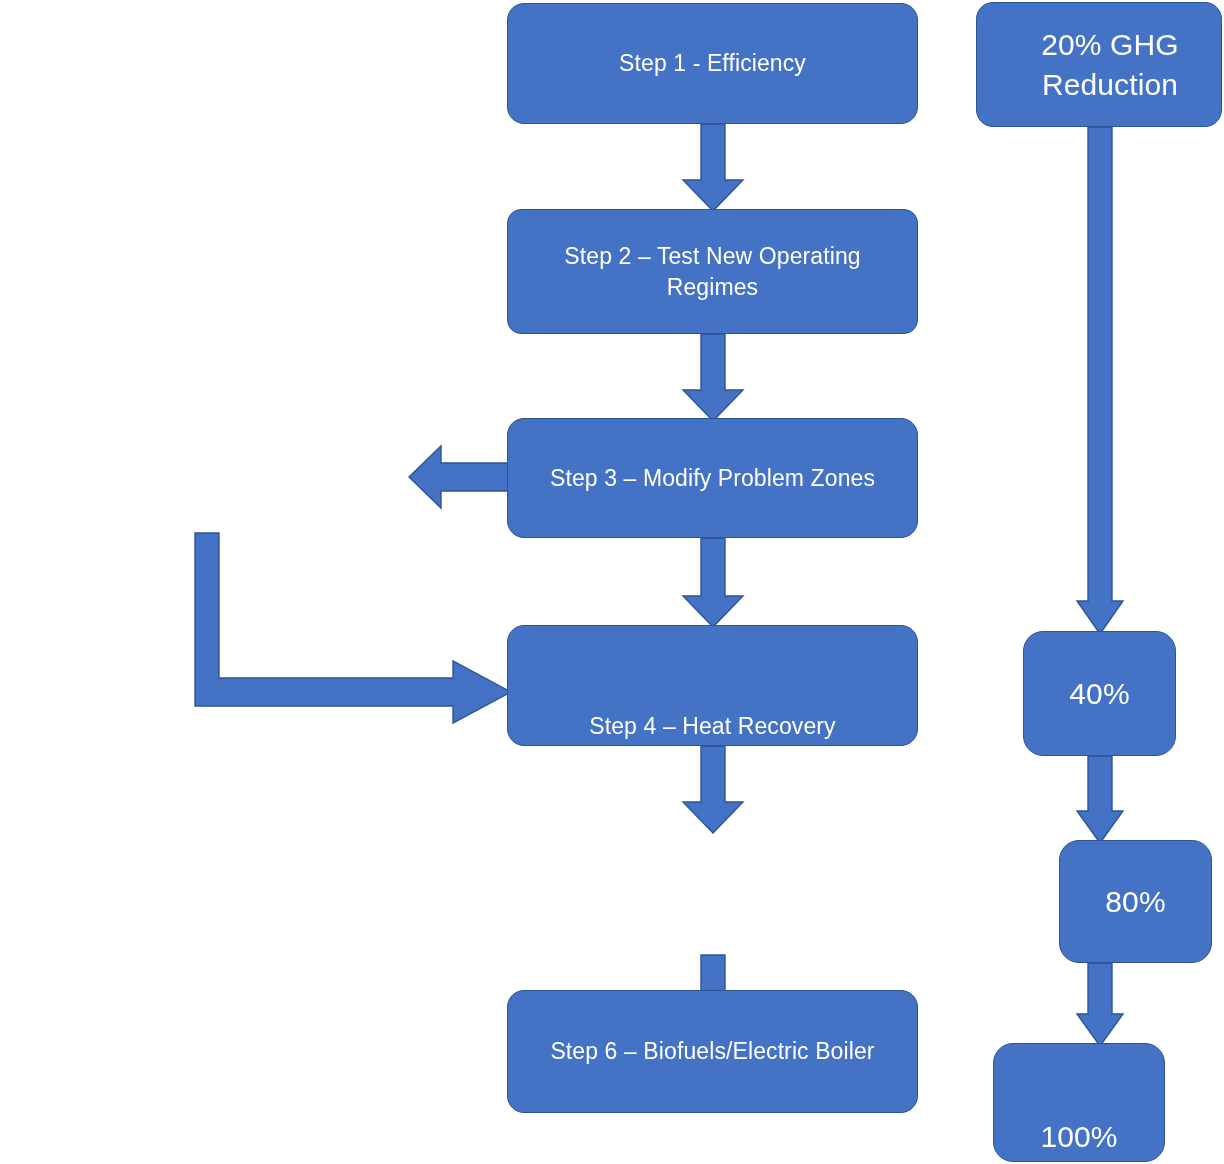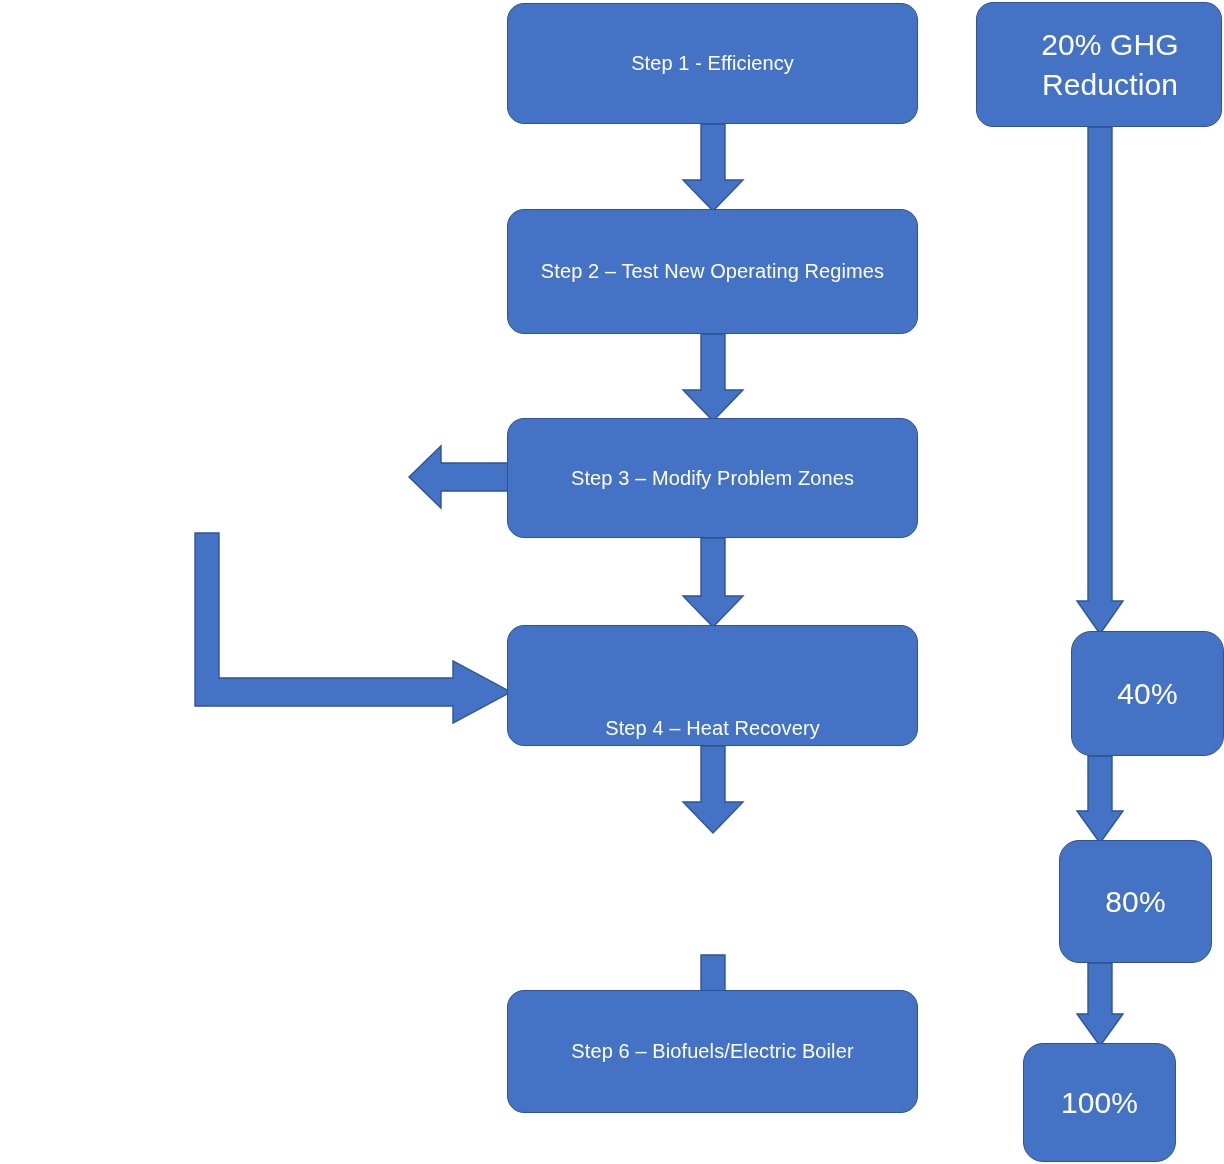"Step 1 - Efficiency" .node-main { font-size: 20px -> 23px }
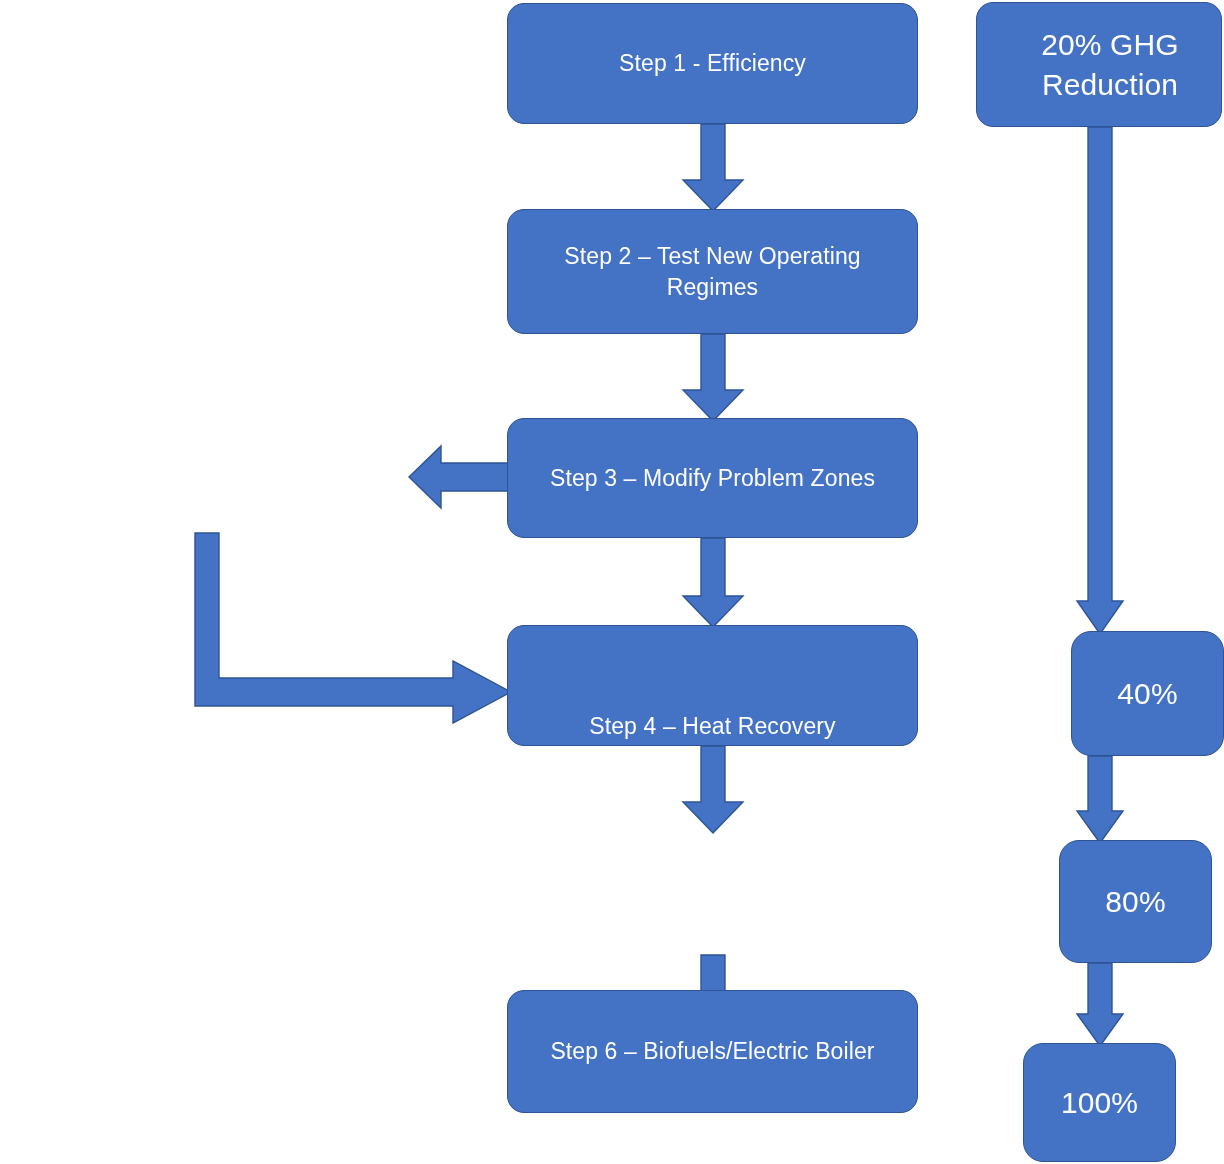"Step 2 – Test New" div.node { border-radius: none -> 14px }
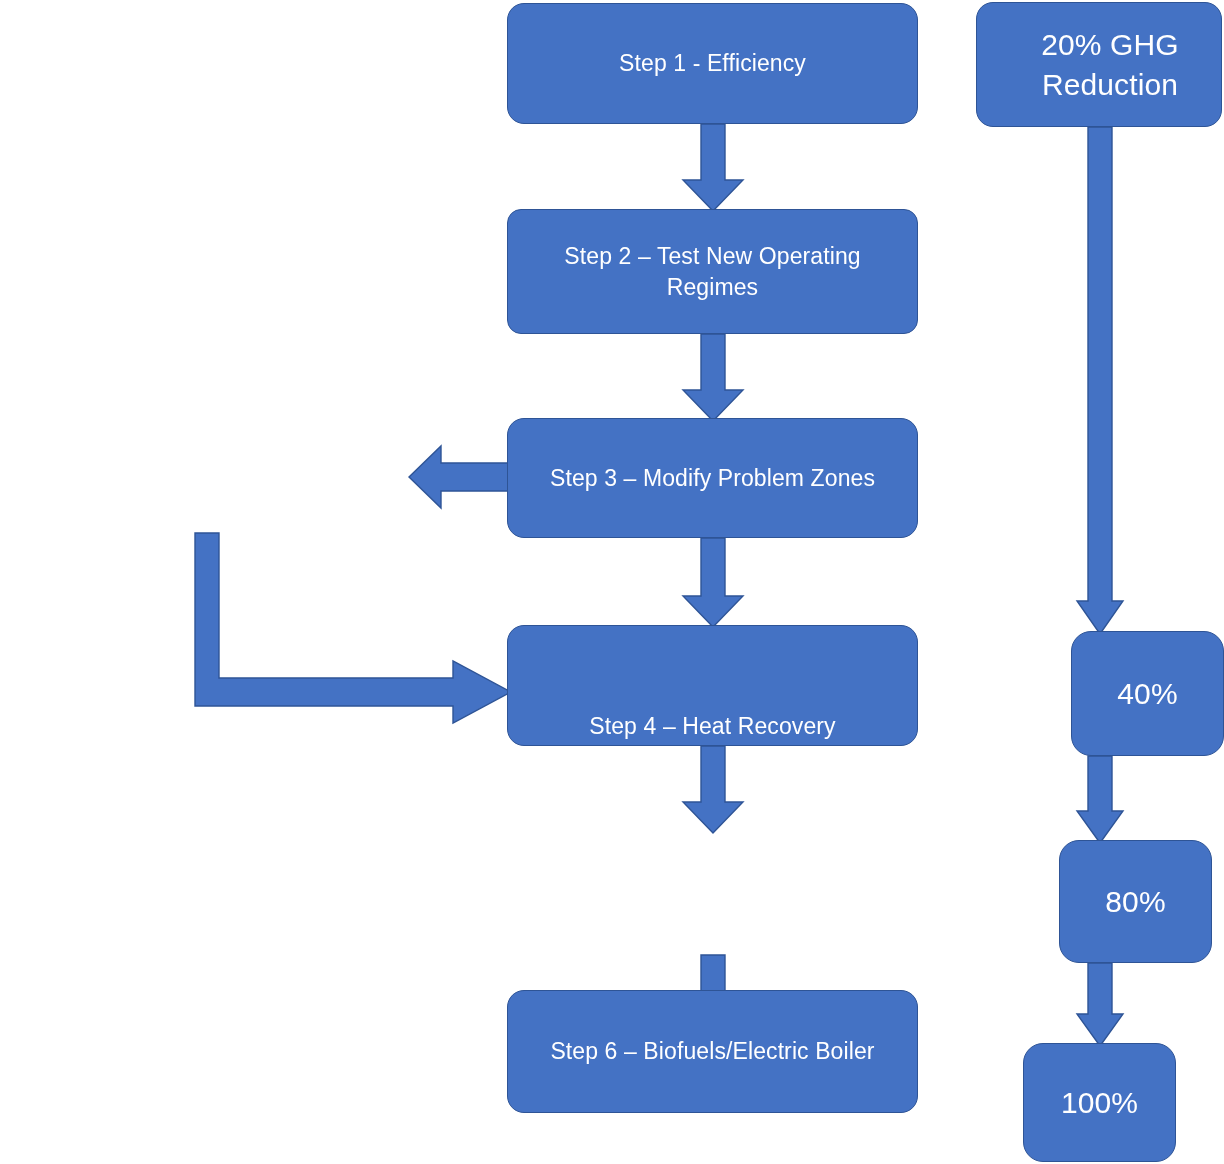"40%" div.node { margin-left: 48px -> none }
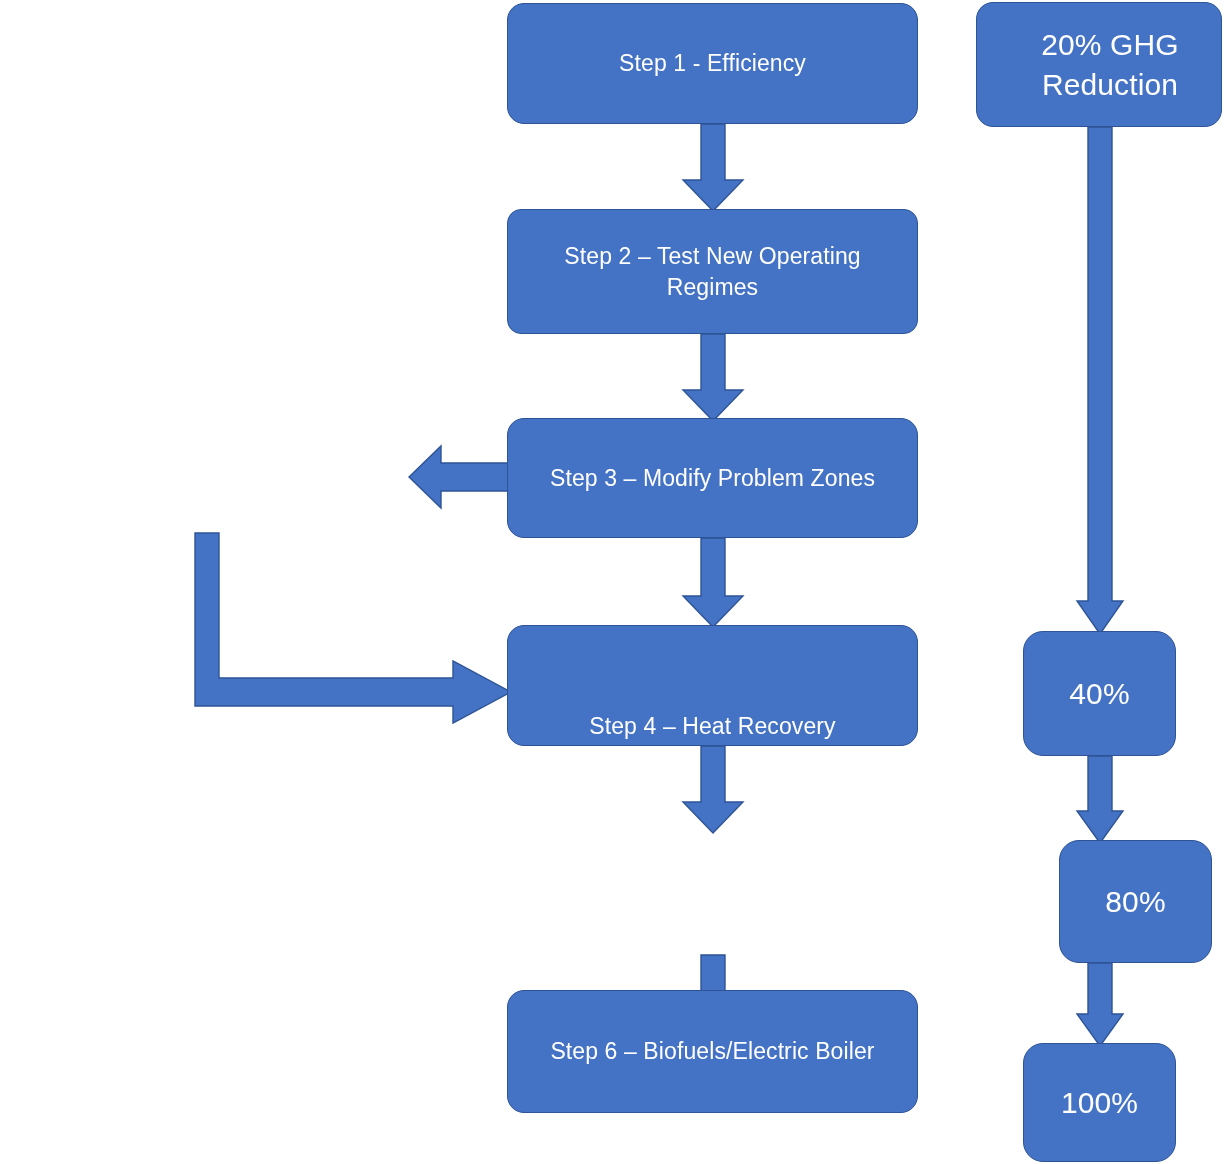"100%" div.node { align-items: none -> flex-end; left: 1023px -> 993px; width: 153px -> 172px }
